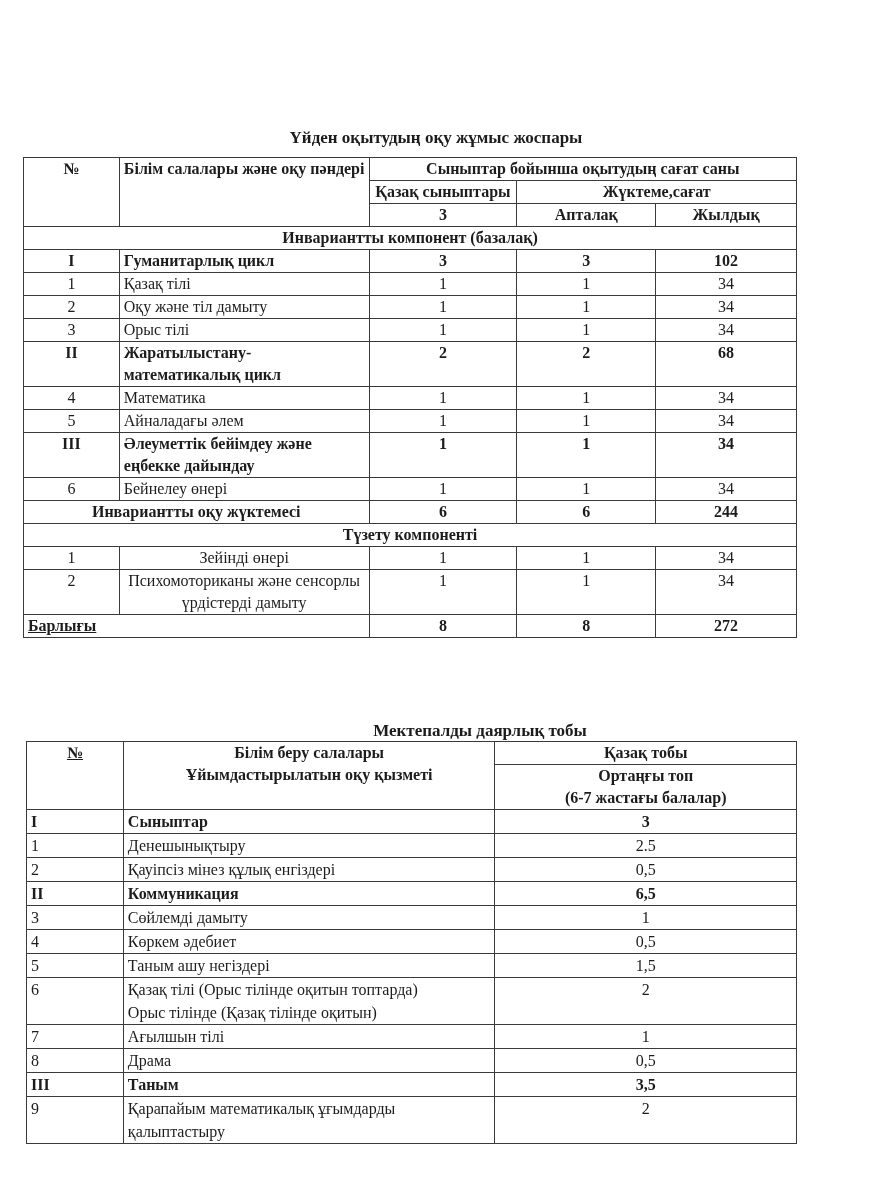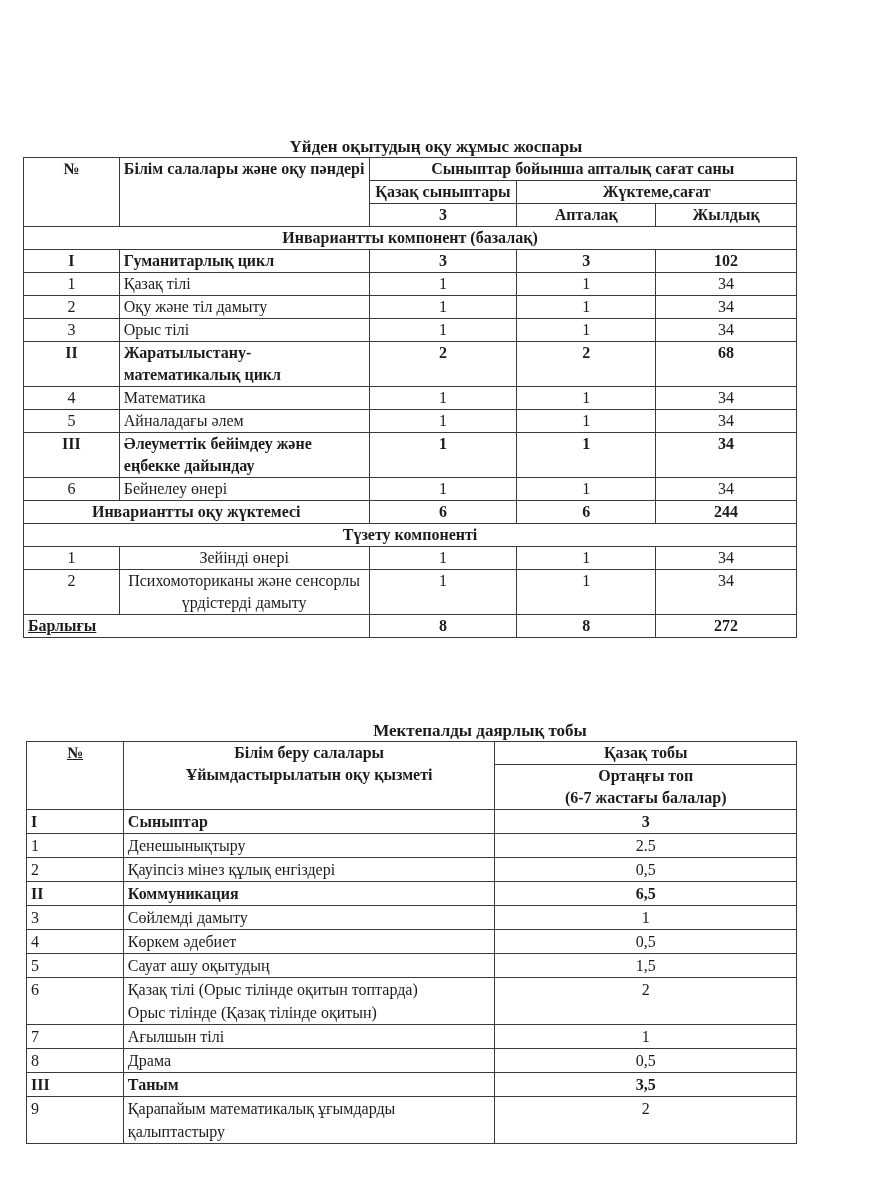"Үйден оқытудың оқу жұмыс жоспары" div.title { top: 137px -> 128px }
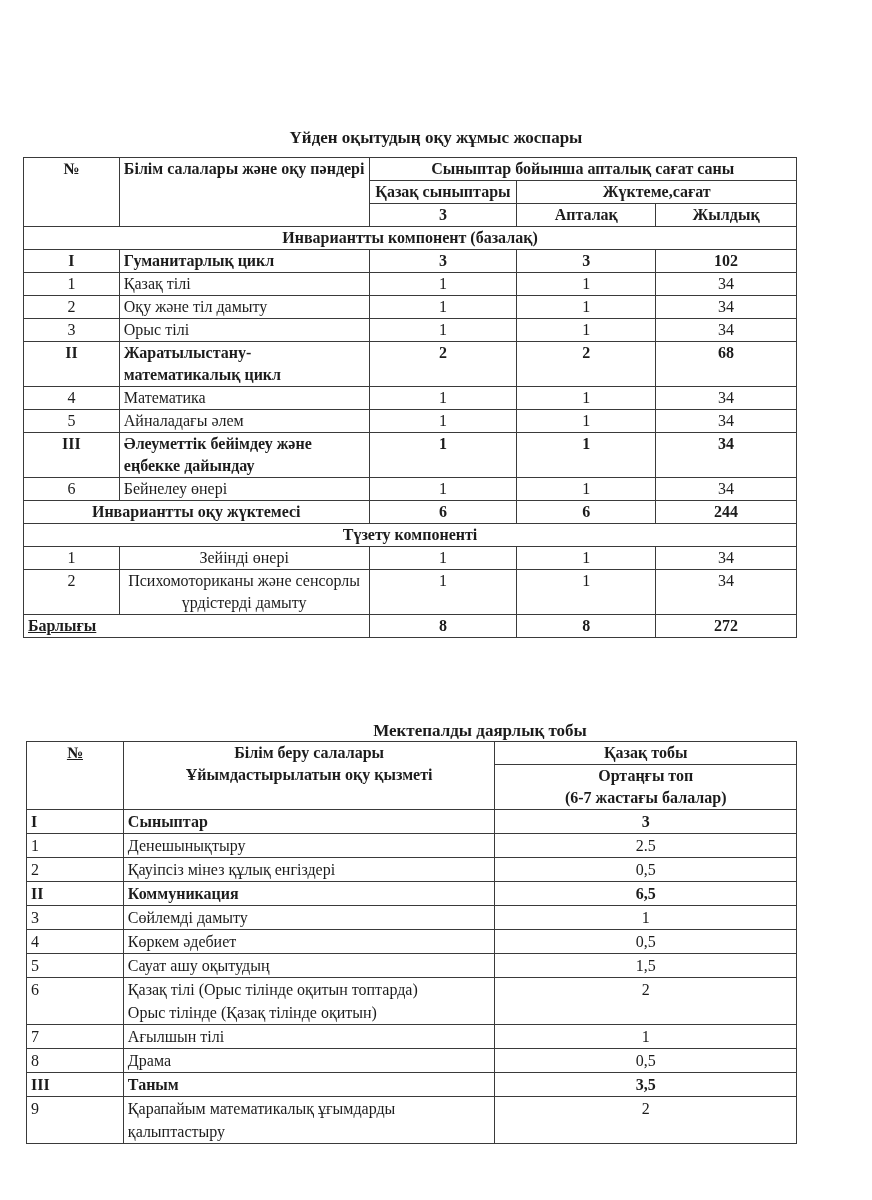"Сыныптар бойынша апталық сағат саны" th { text: апталық -> оқытудың }
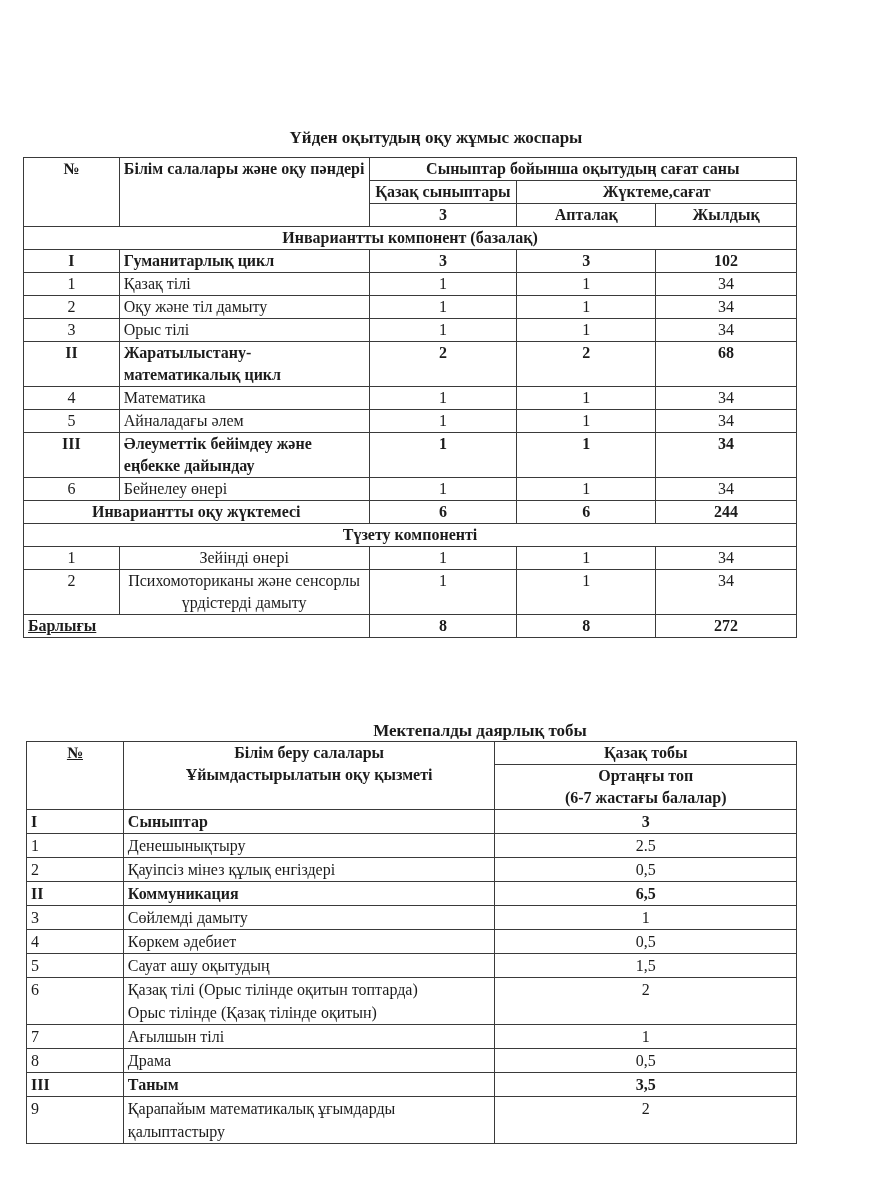"Сауат ашу оқытудың" td { text: Сауат ашу оқытудың -> Таным ашу негіздері }
